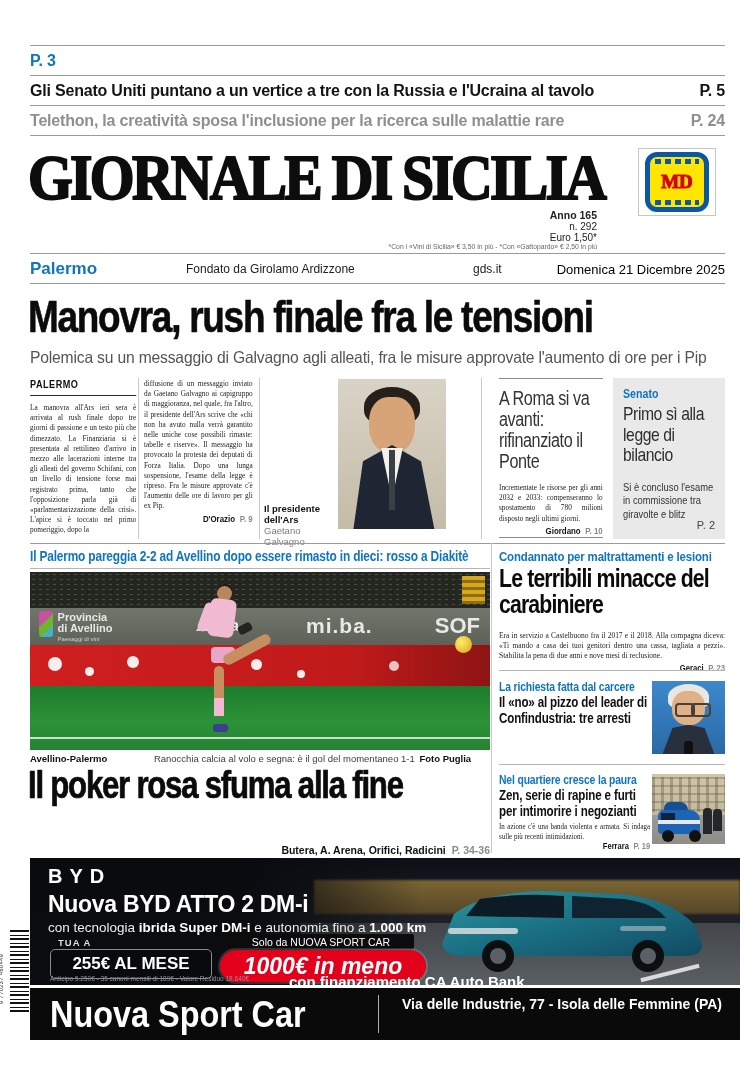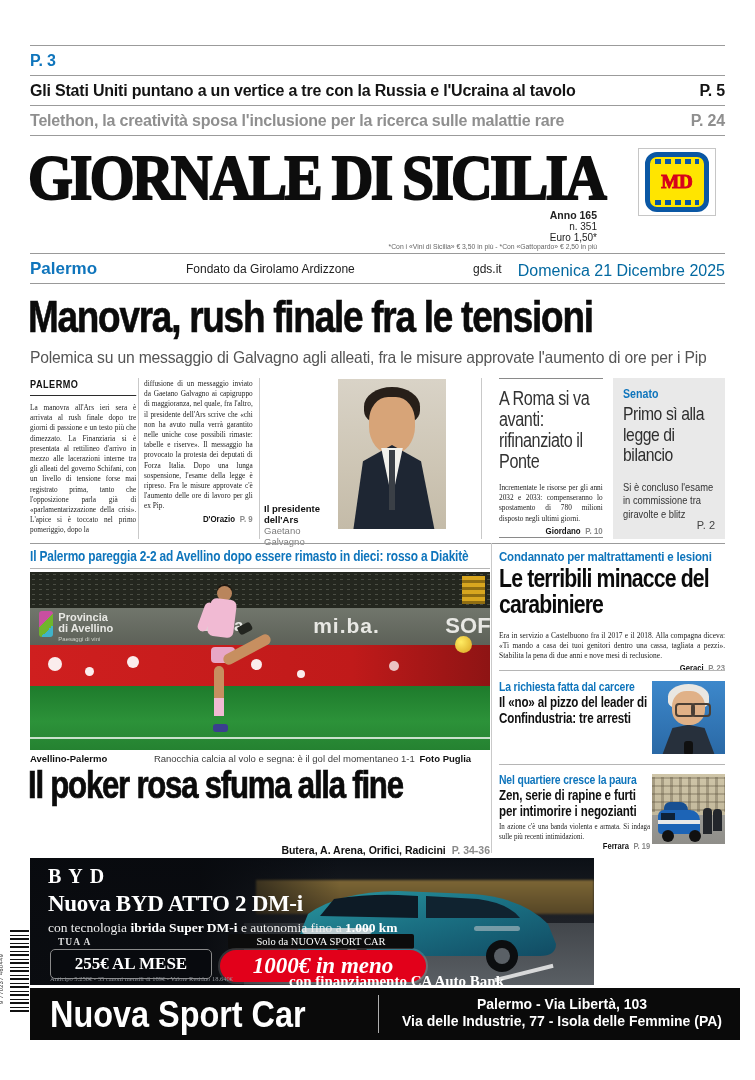"Gli Stati Uniti puntano a" span { text: Stati -> Senato }
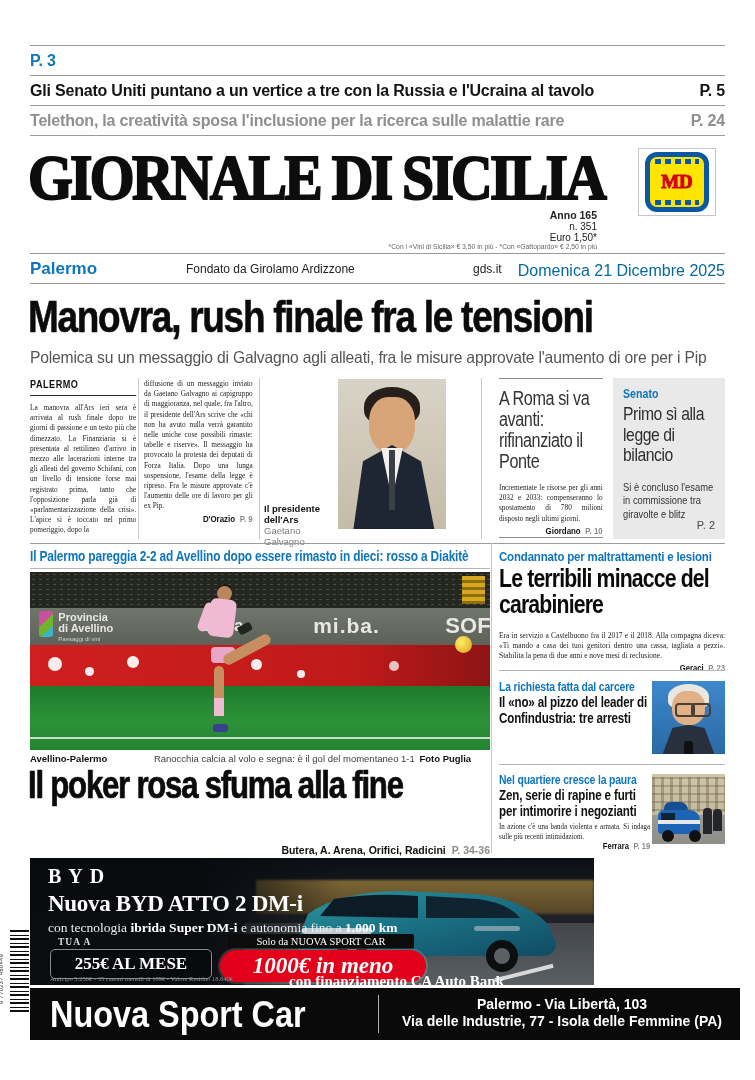"n. 351" div { text: 351 -> 292 }
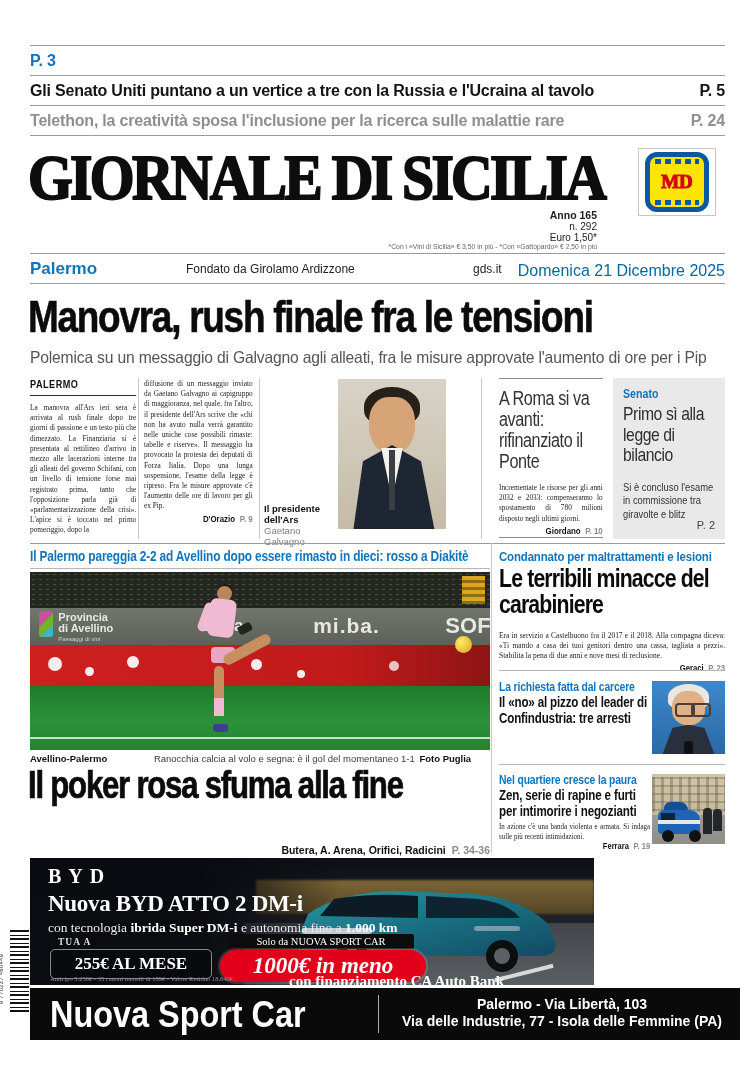"Domenica 21 Dicembre 2025" .dl-d { color: #0369a1 -> #000000; font-size: 16px -> 13px }
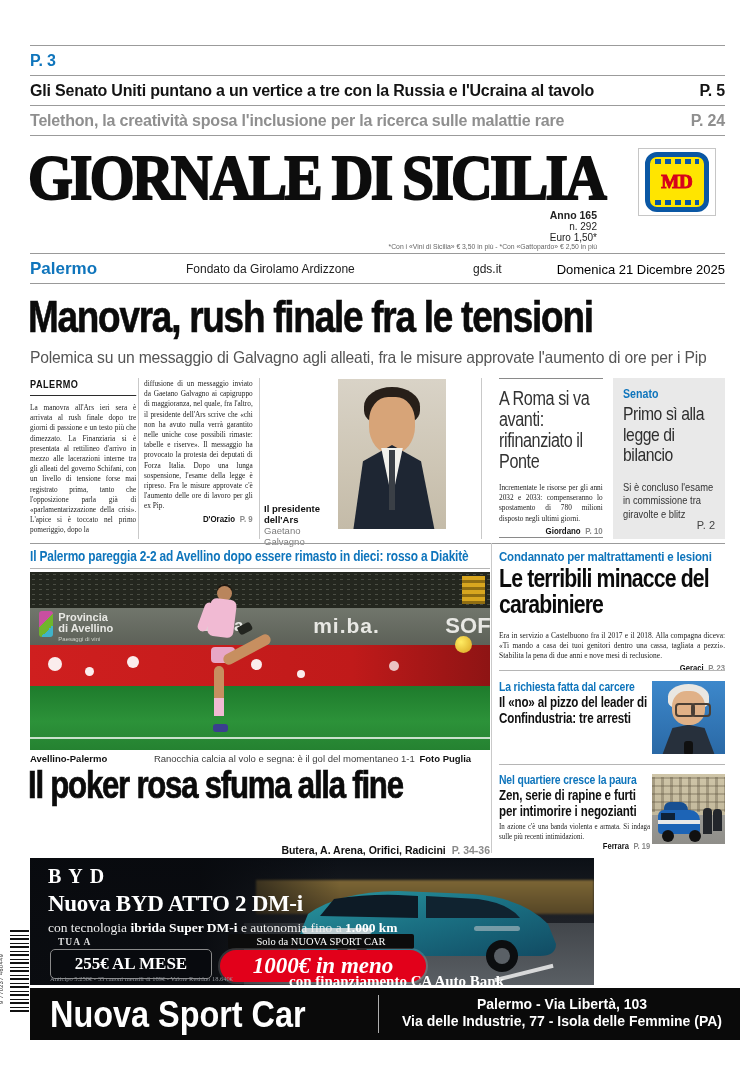"Provincia" .fb-banner { padding-left: 12px -> none }
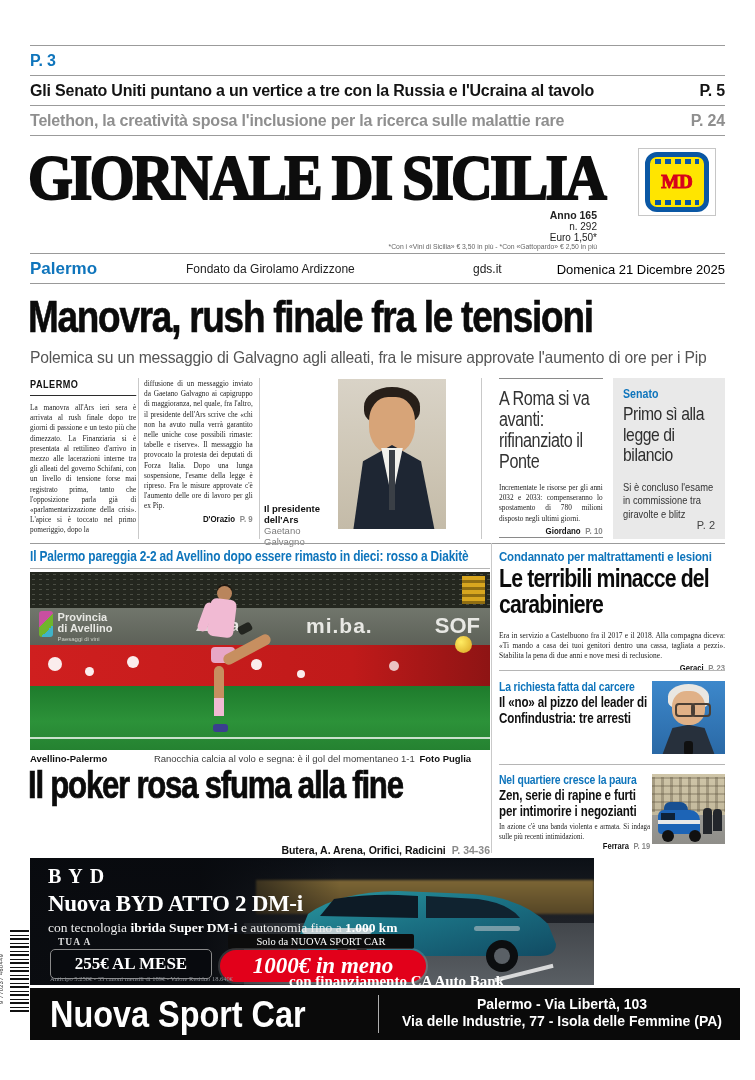"BYD" .byd { font-family: Liberation Serif, serif -> none; width: 564px -> 710px }
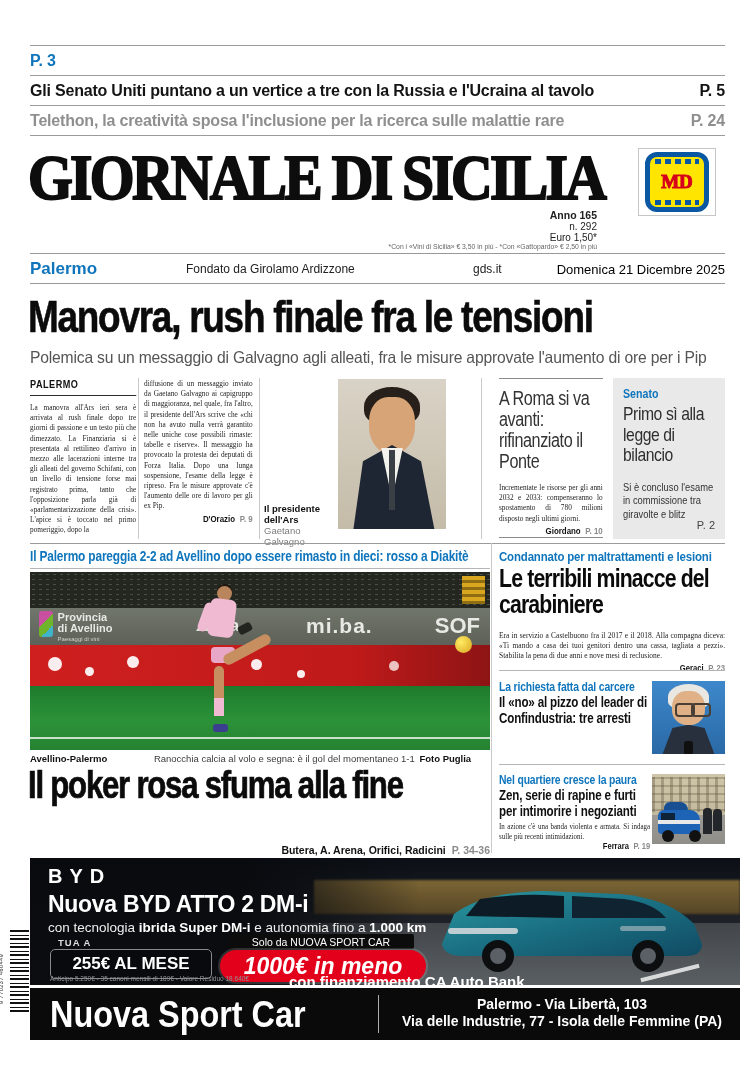"Palermo - Via Libertà, 103" div { html: <div>Palermo - Via Libertà, 103</div> -> none }
